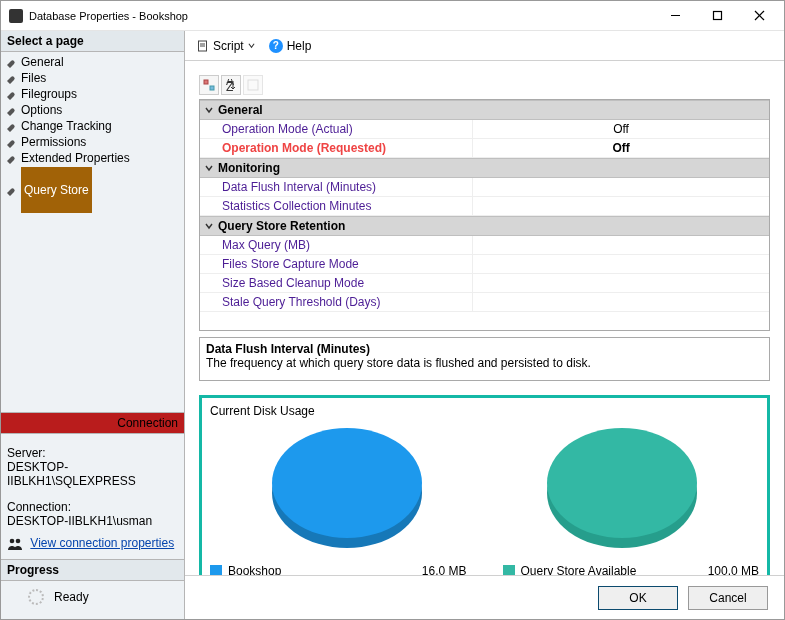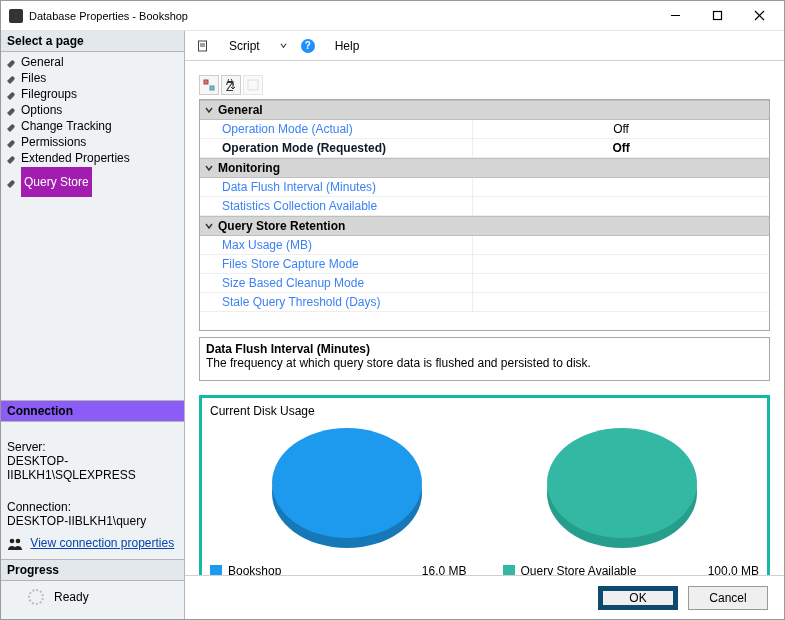"Script" .toolbar .tbtn { gap: 20px -> 4px }
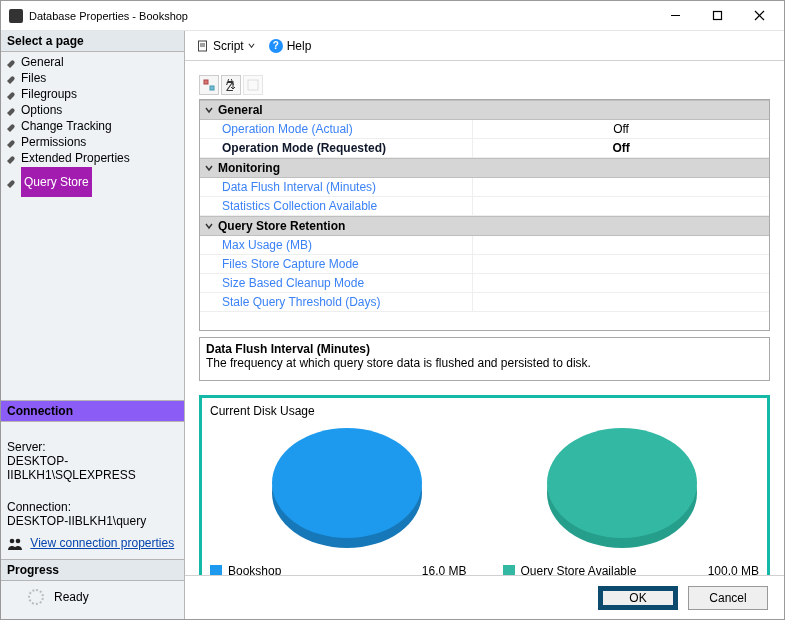"Operation Mode (Actual)" .propgrid .row .k { color: #3b82f6 -> #4c1d95 }
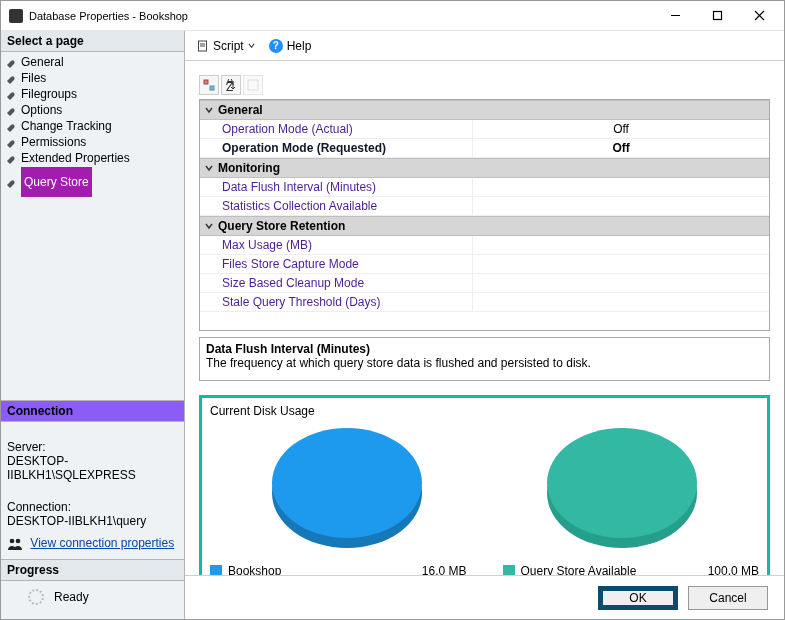"Operation Mode (Requested)" .propgrid .row.strong .k { color: #0f172a -> #ef4444 }
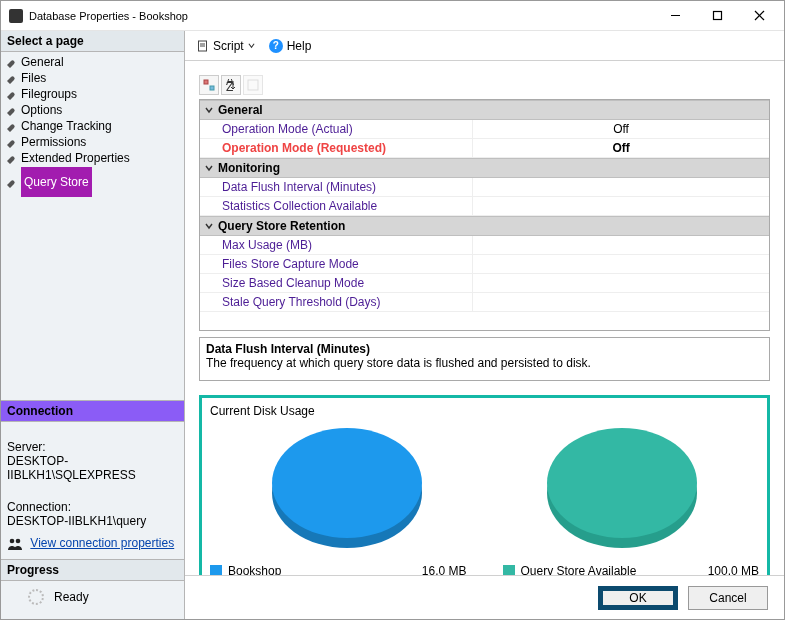"Query Store" .nav-item.selected .label { background: #a21caf -> #a16207; padding: 8px 3px -> 16px 3px }
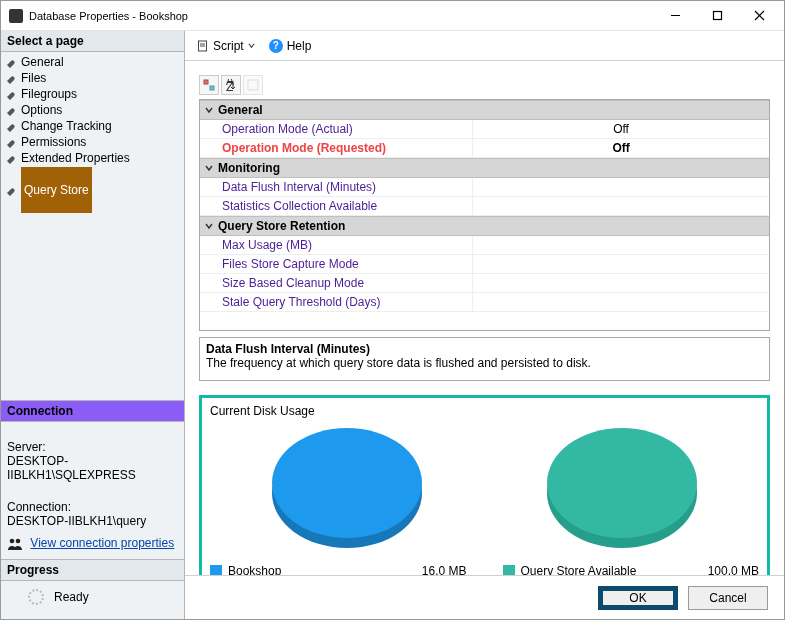"Statistics Collection Available" div.k { text: Available -> Minutes }
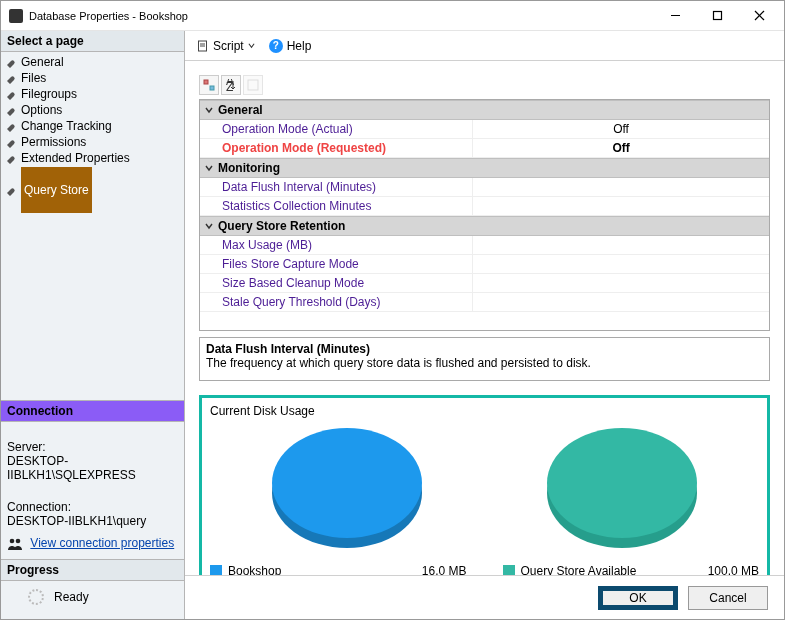"Max Usage (MB)" div.k { text: Usage -> Query }
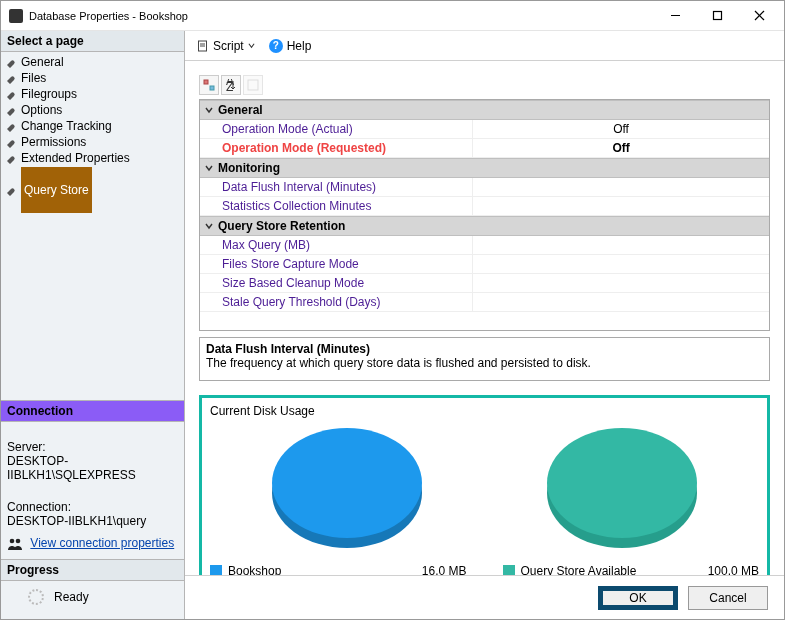"Connection" .connection-box .hdr { background: #8b5cf6 -> #b91c1c; font-weight: bold -> normal; text-align: none -> right }
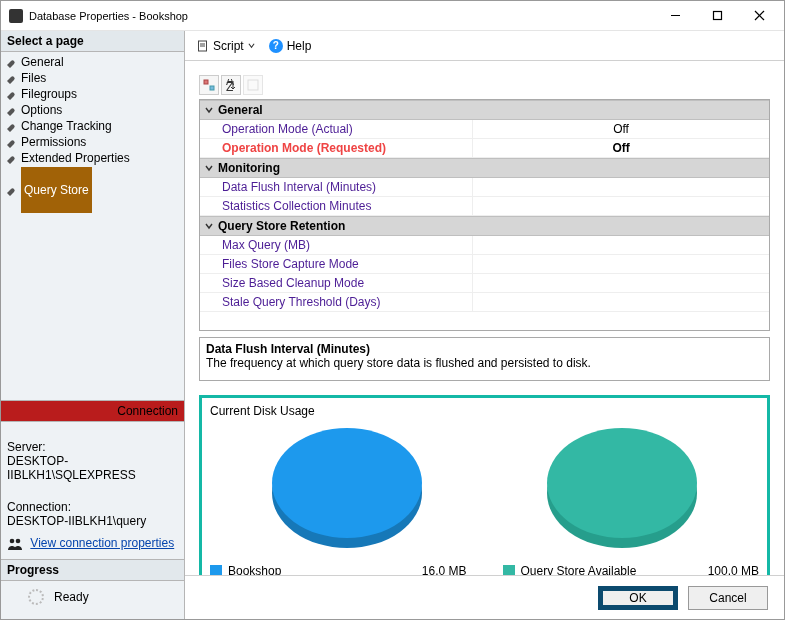"Server:" .connection-box .lbl { margin-top: 18px -> 12px }
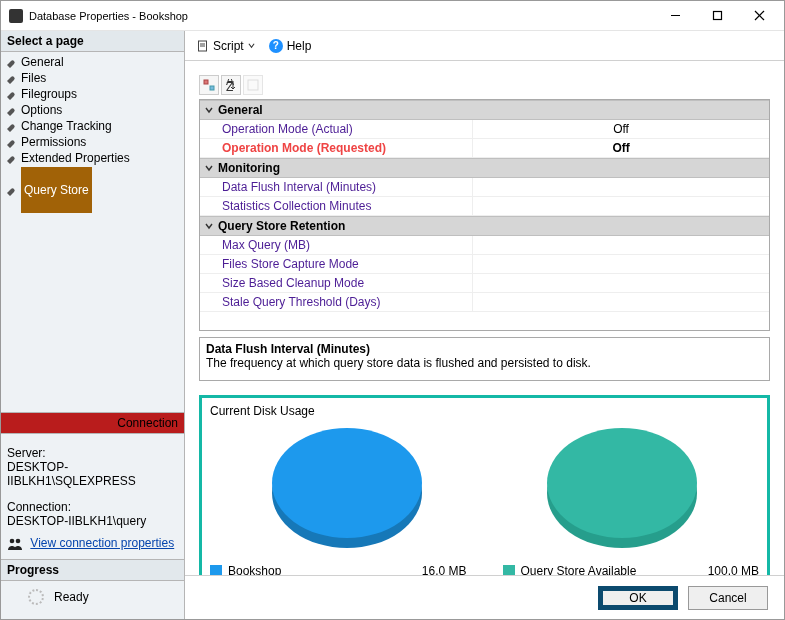"DESKTOP-IIBLKH1\query" div.val { text: query -> usman }
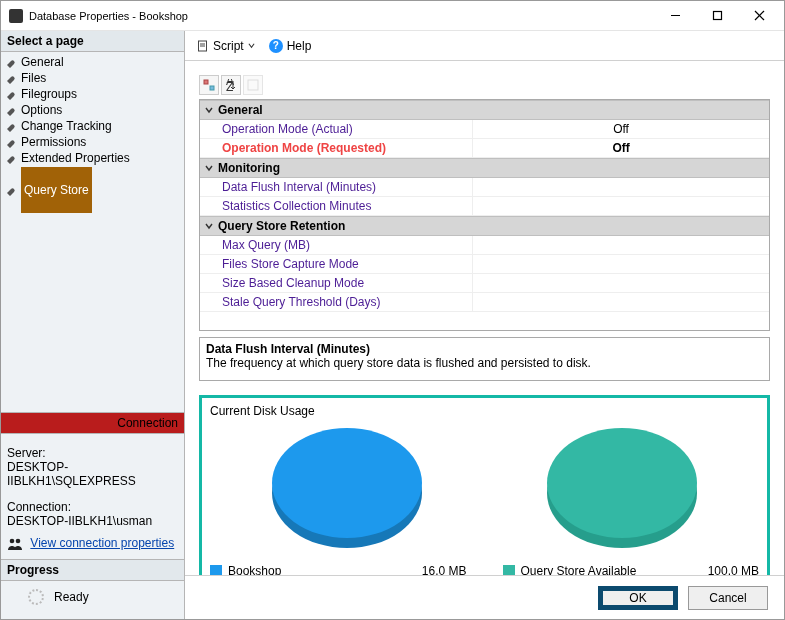"OK" .btn.primary { border: 5px solid #0c4a6e -> 1px solid #0c4a6e }
